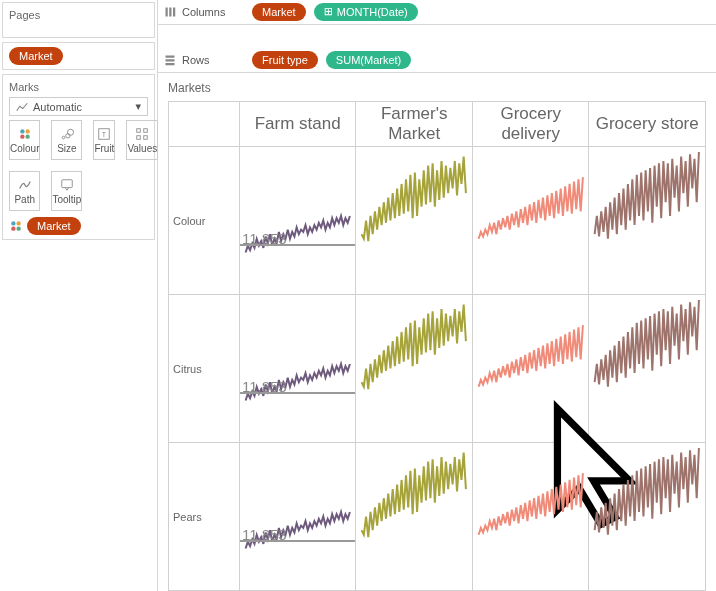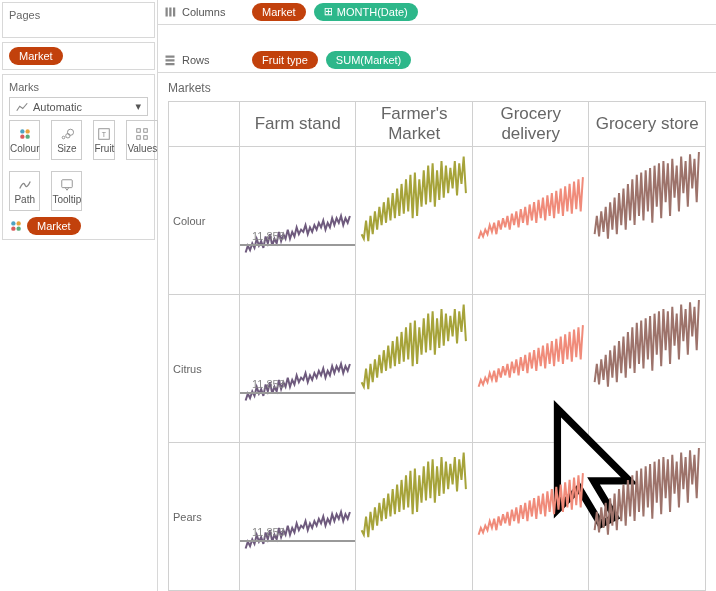"11,853" .baseline-label { font-size: 11px -> 15px; left: 12px -> 2px }
